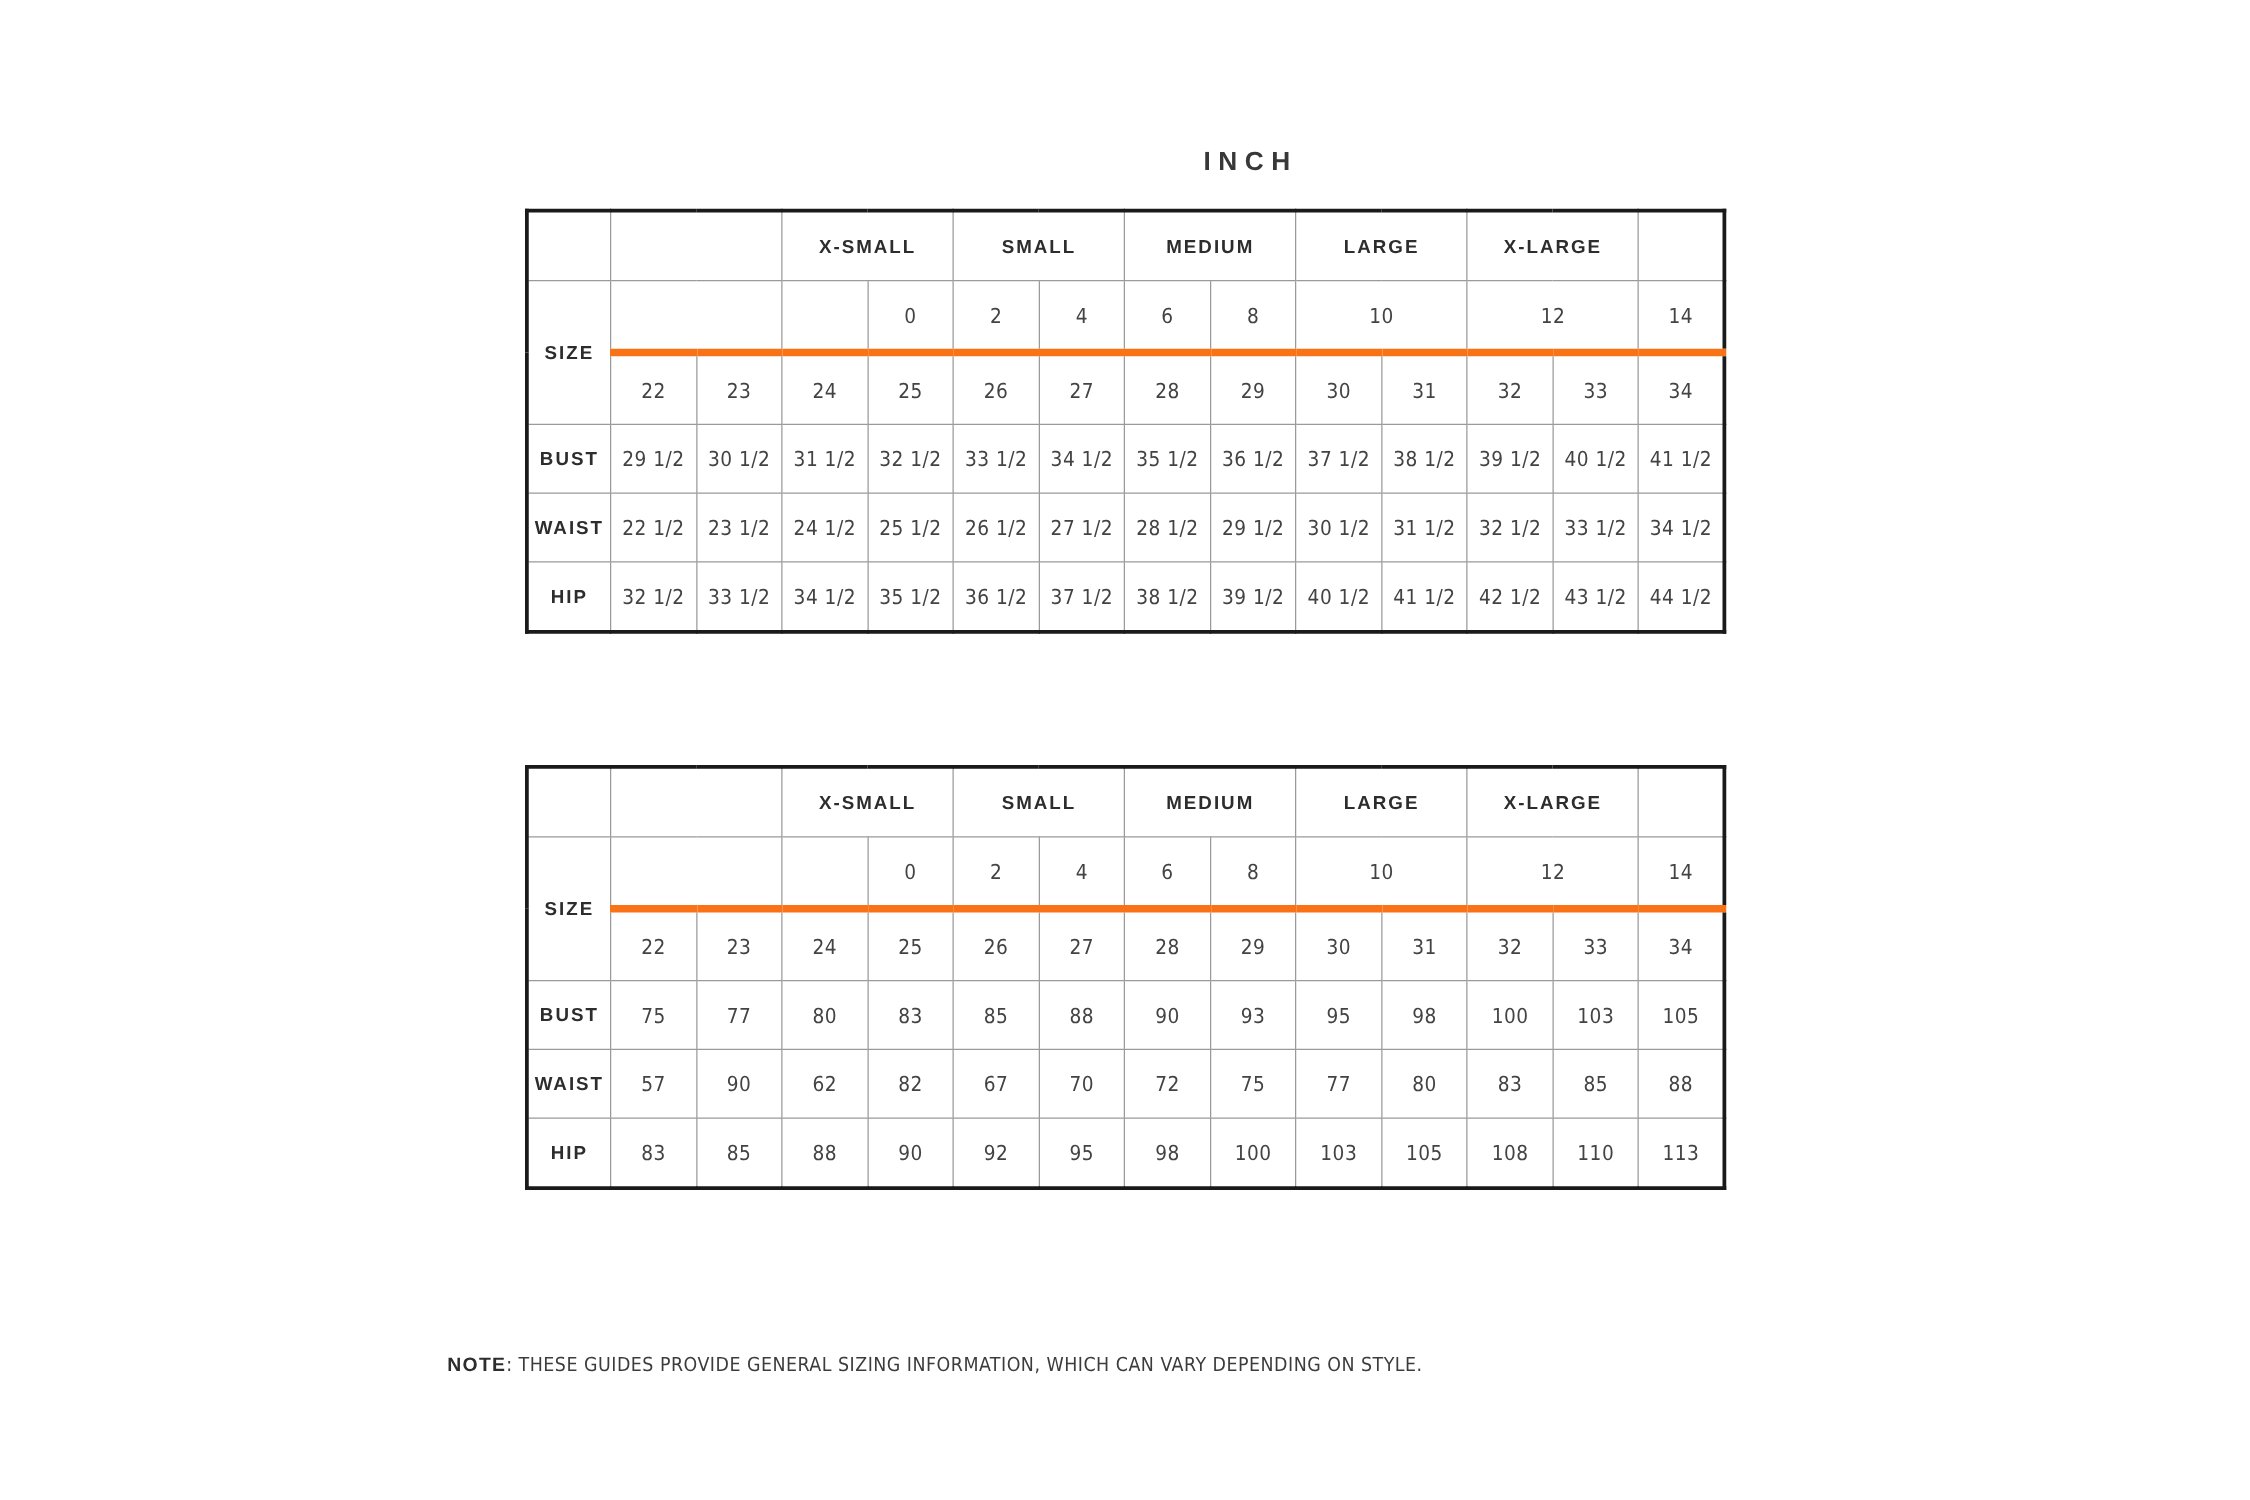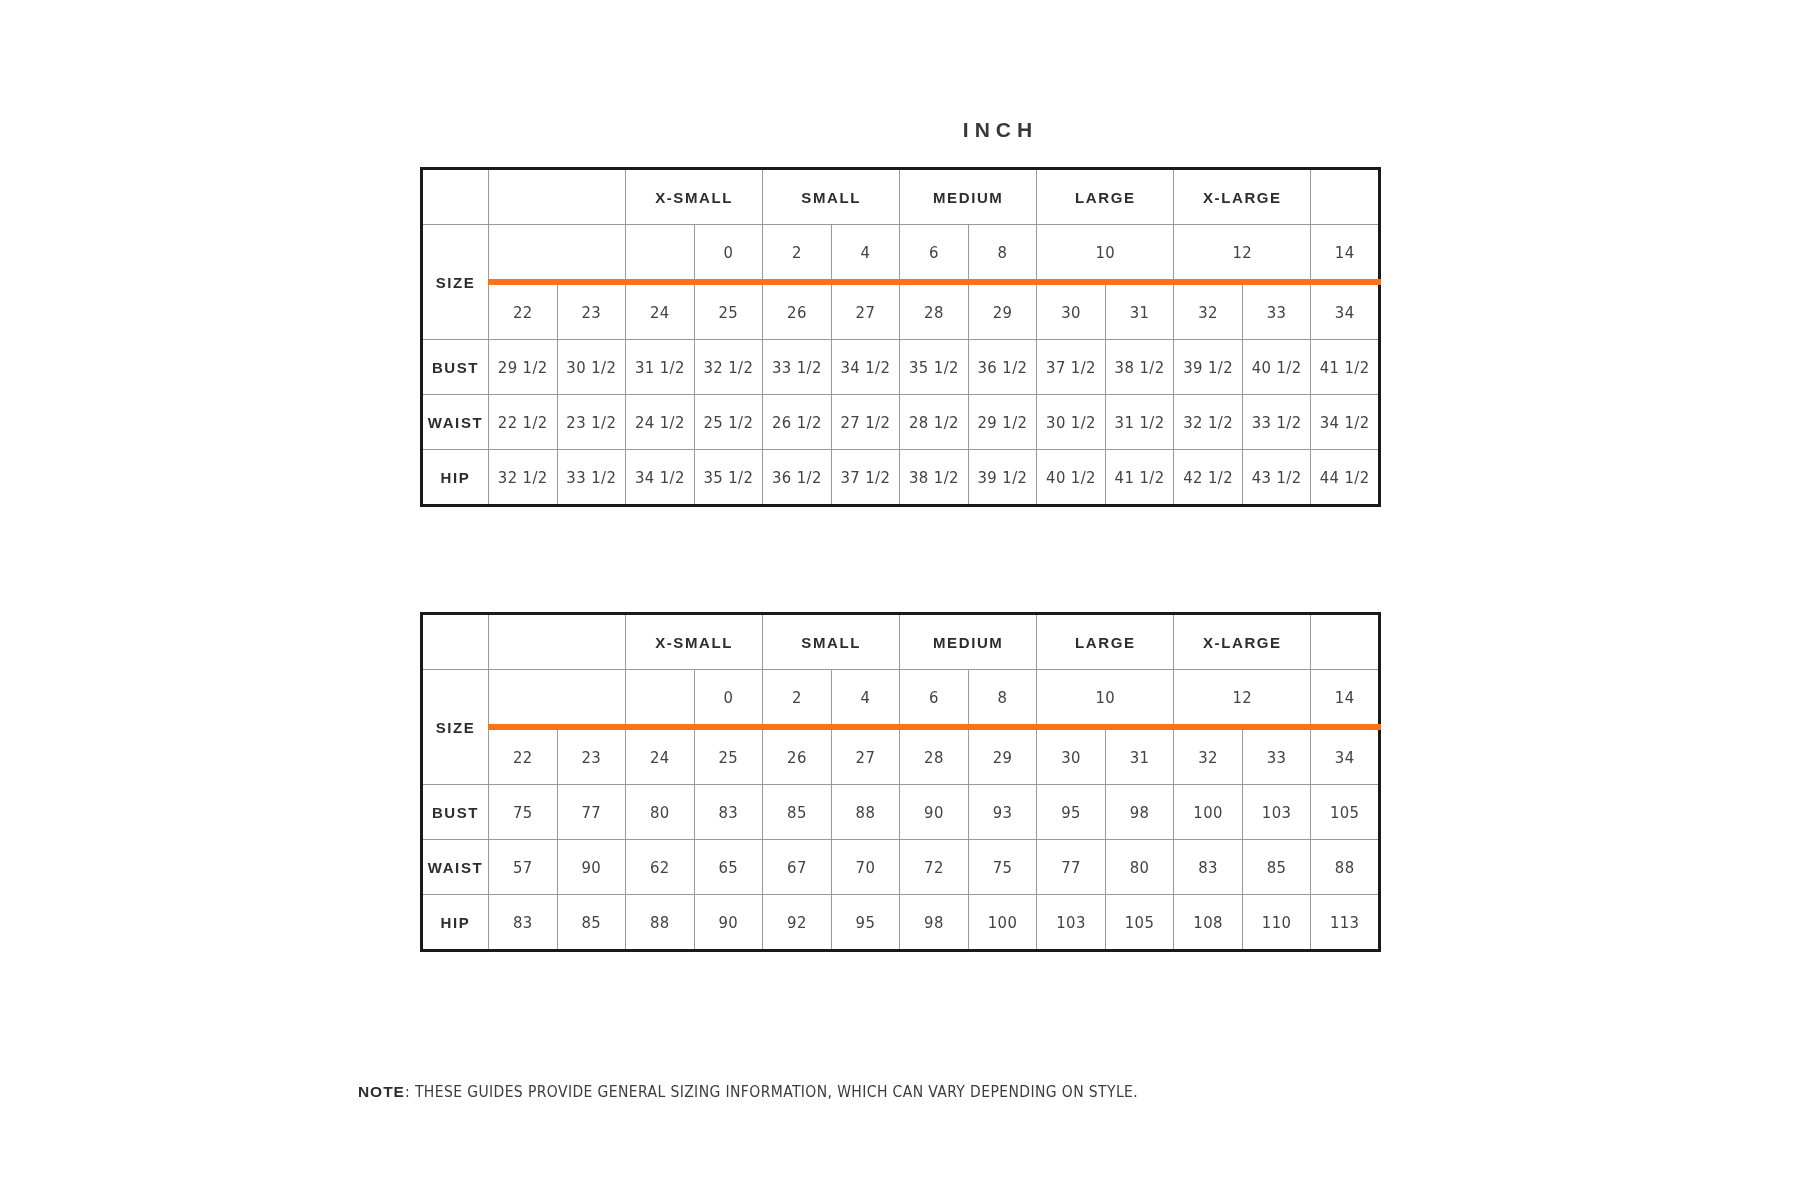"65" td { text: 65 -> 82 }
